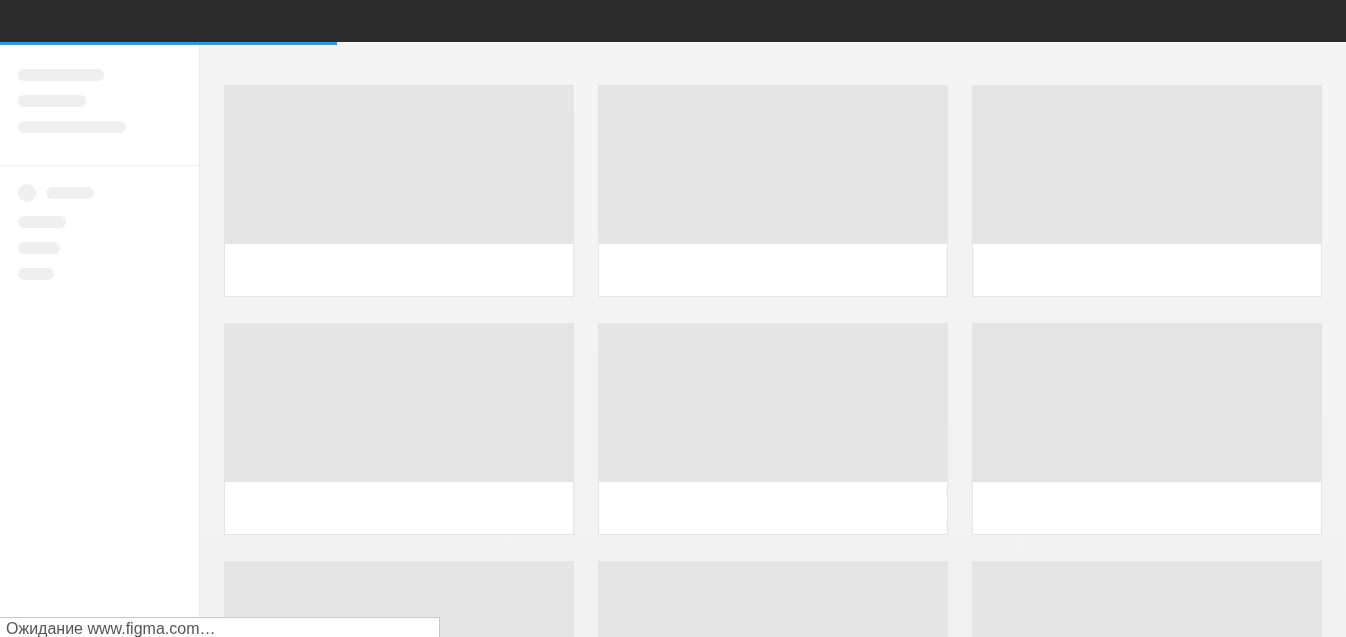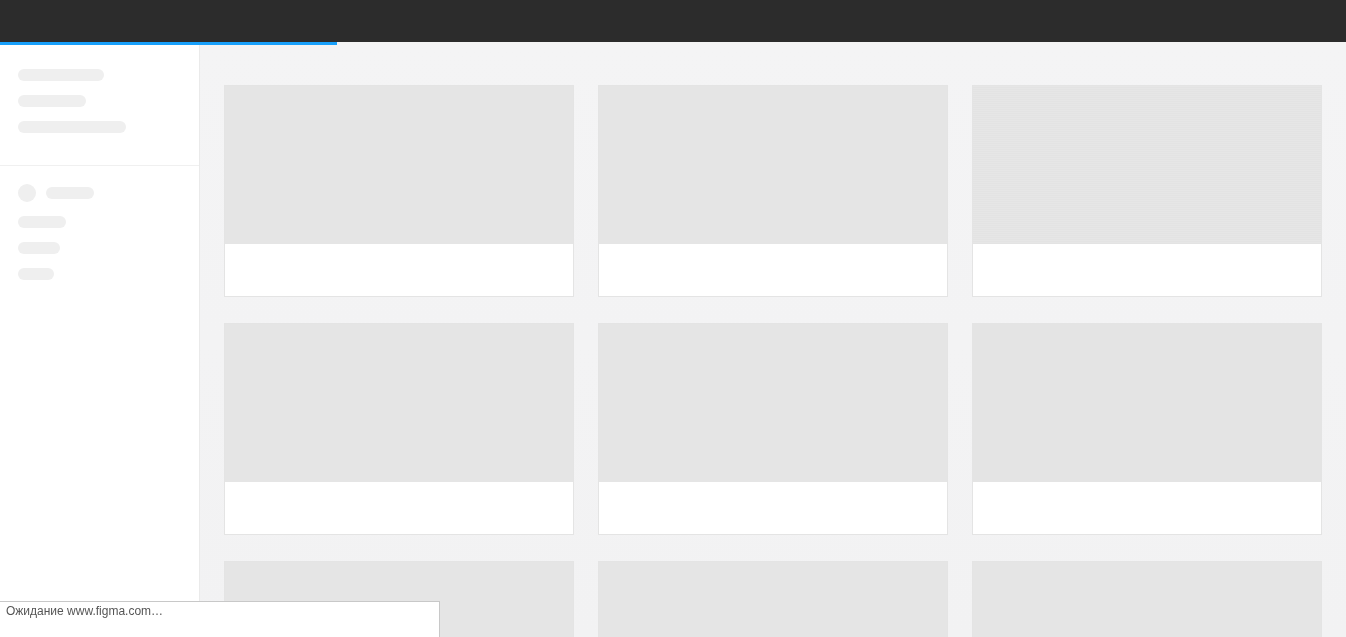"Ожидание www.figma.com…" .statusbar { font-size: 12px -> 16px; height: 36px -> 20px }
